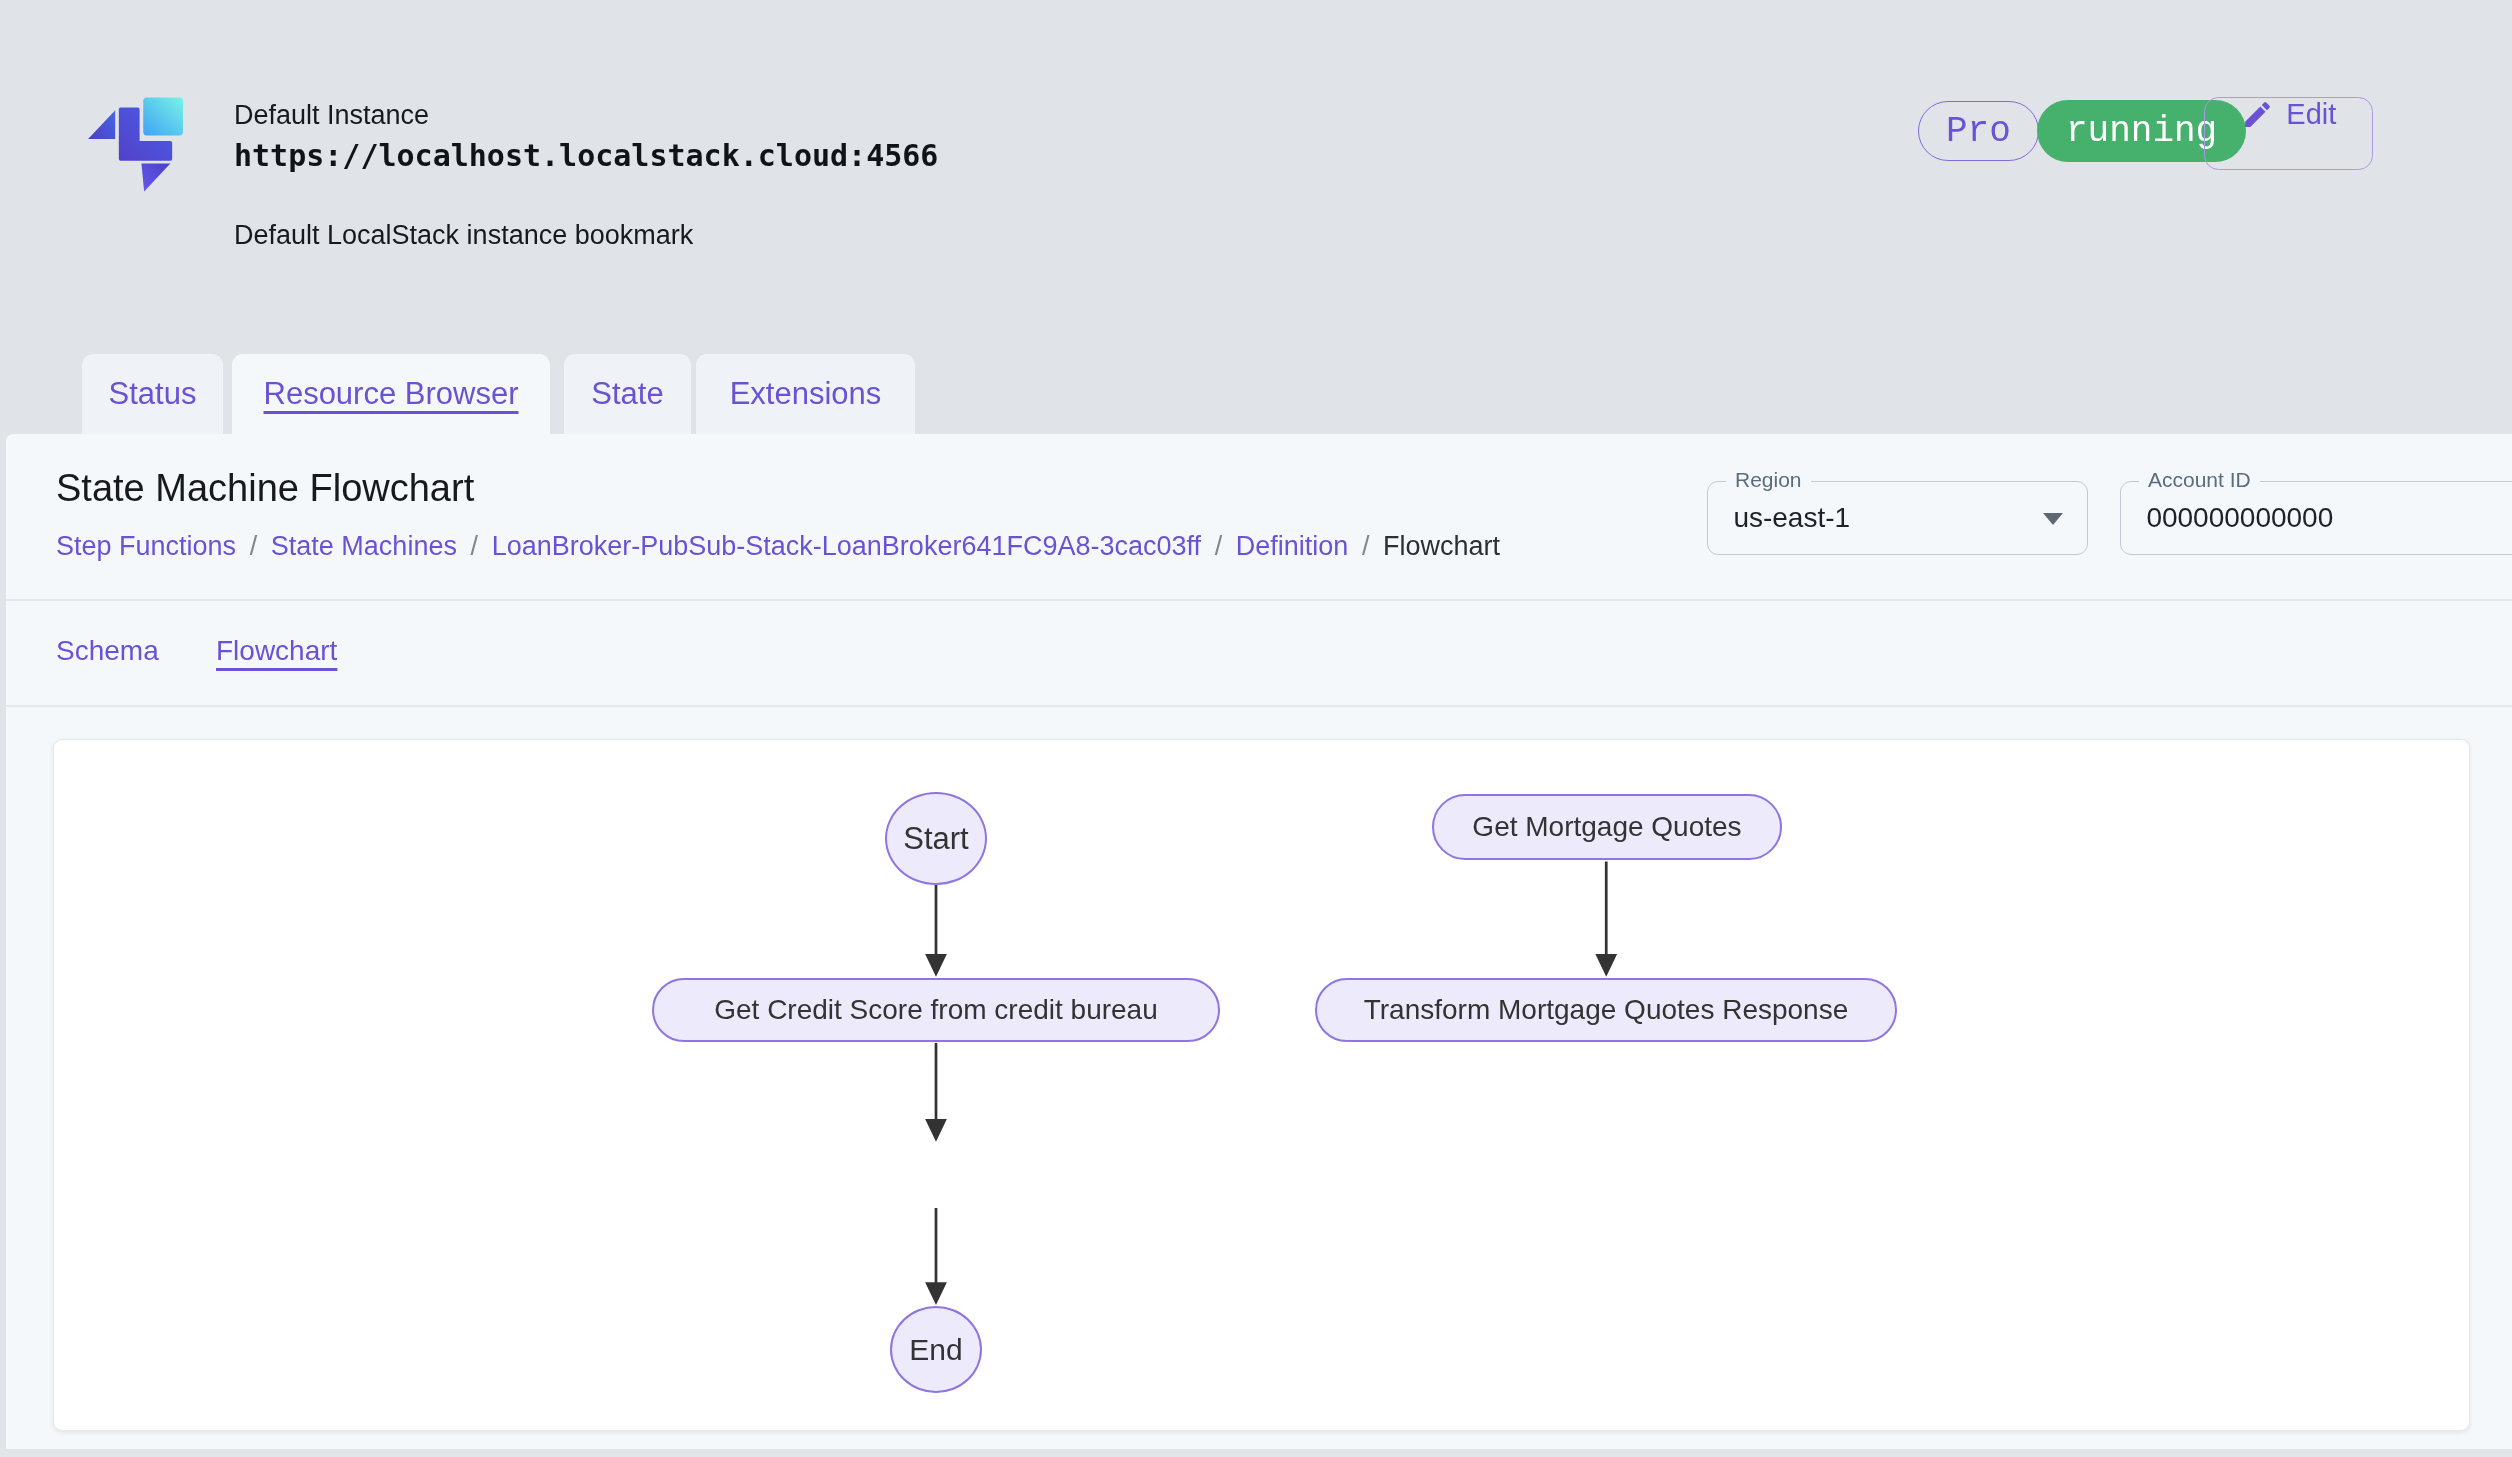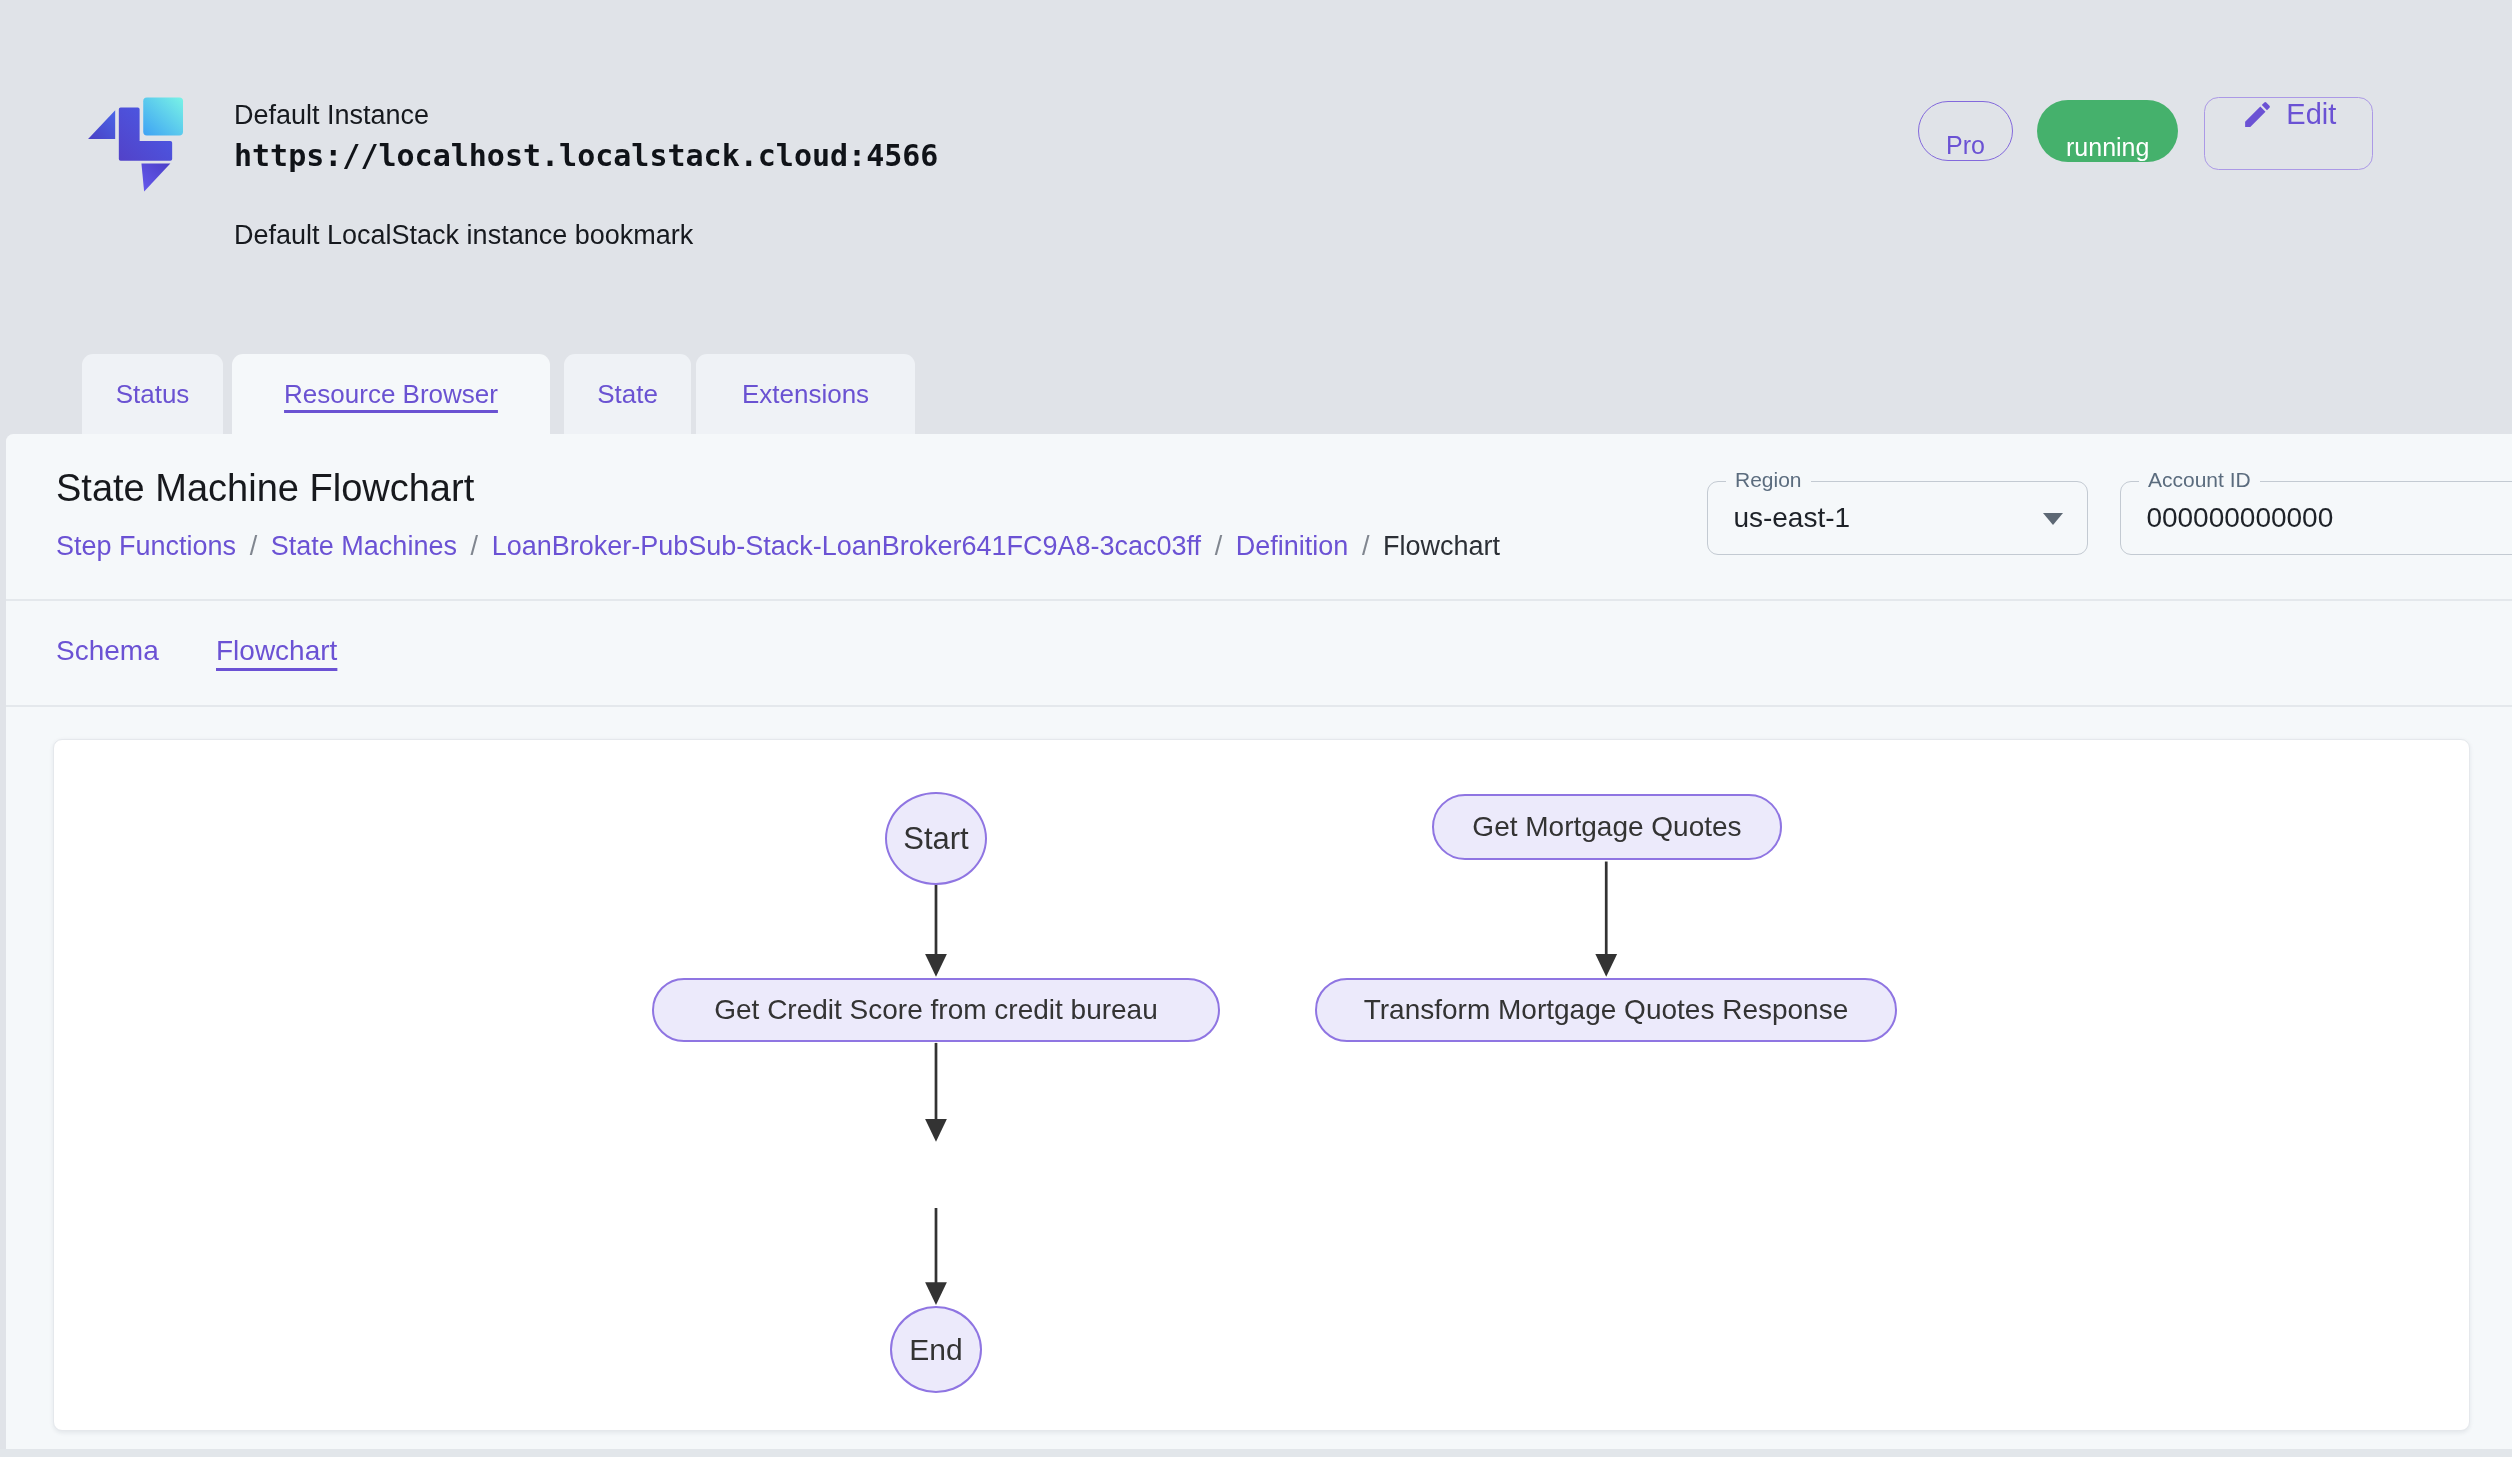"Pro" .chip { align-items: flex-end -> center; font-family: none -> Liberation Mono, monospace; font-size: 25px -> 36px }
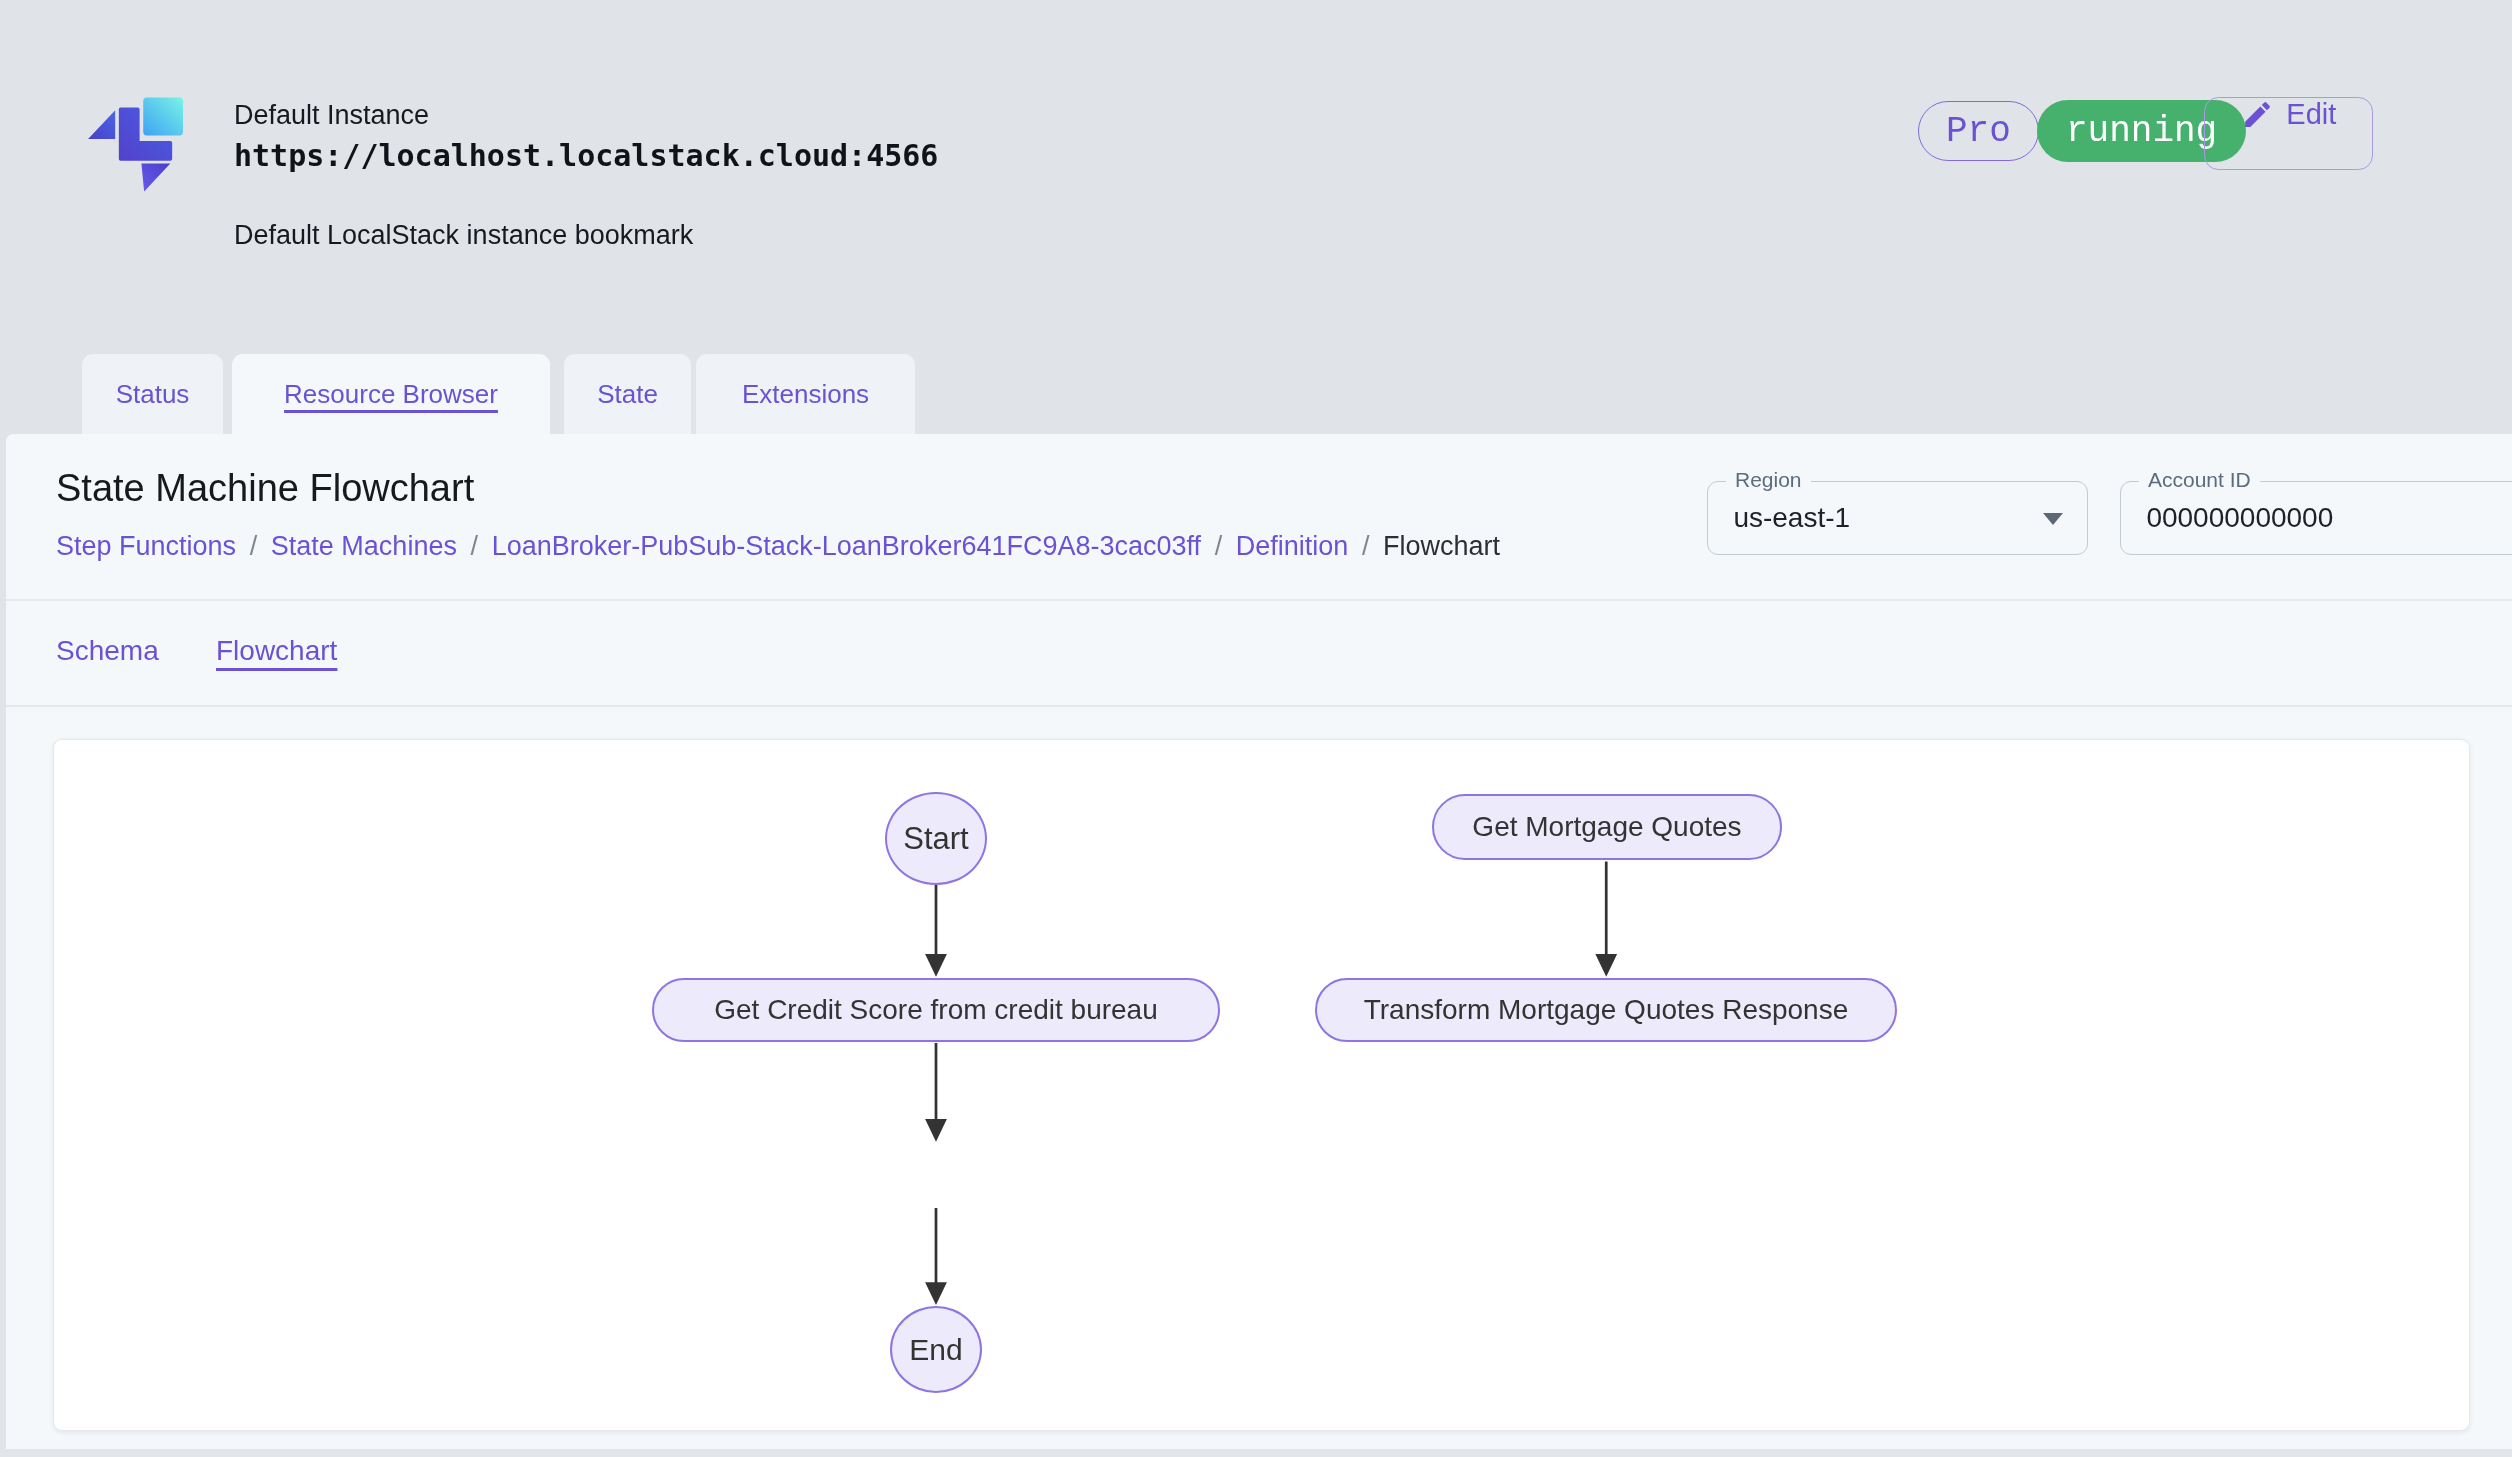"Status" .tab { font-size: 26px -> 31px }
